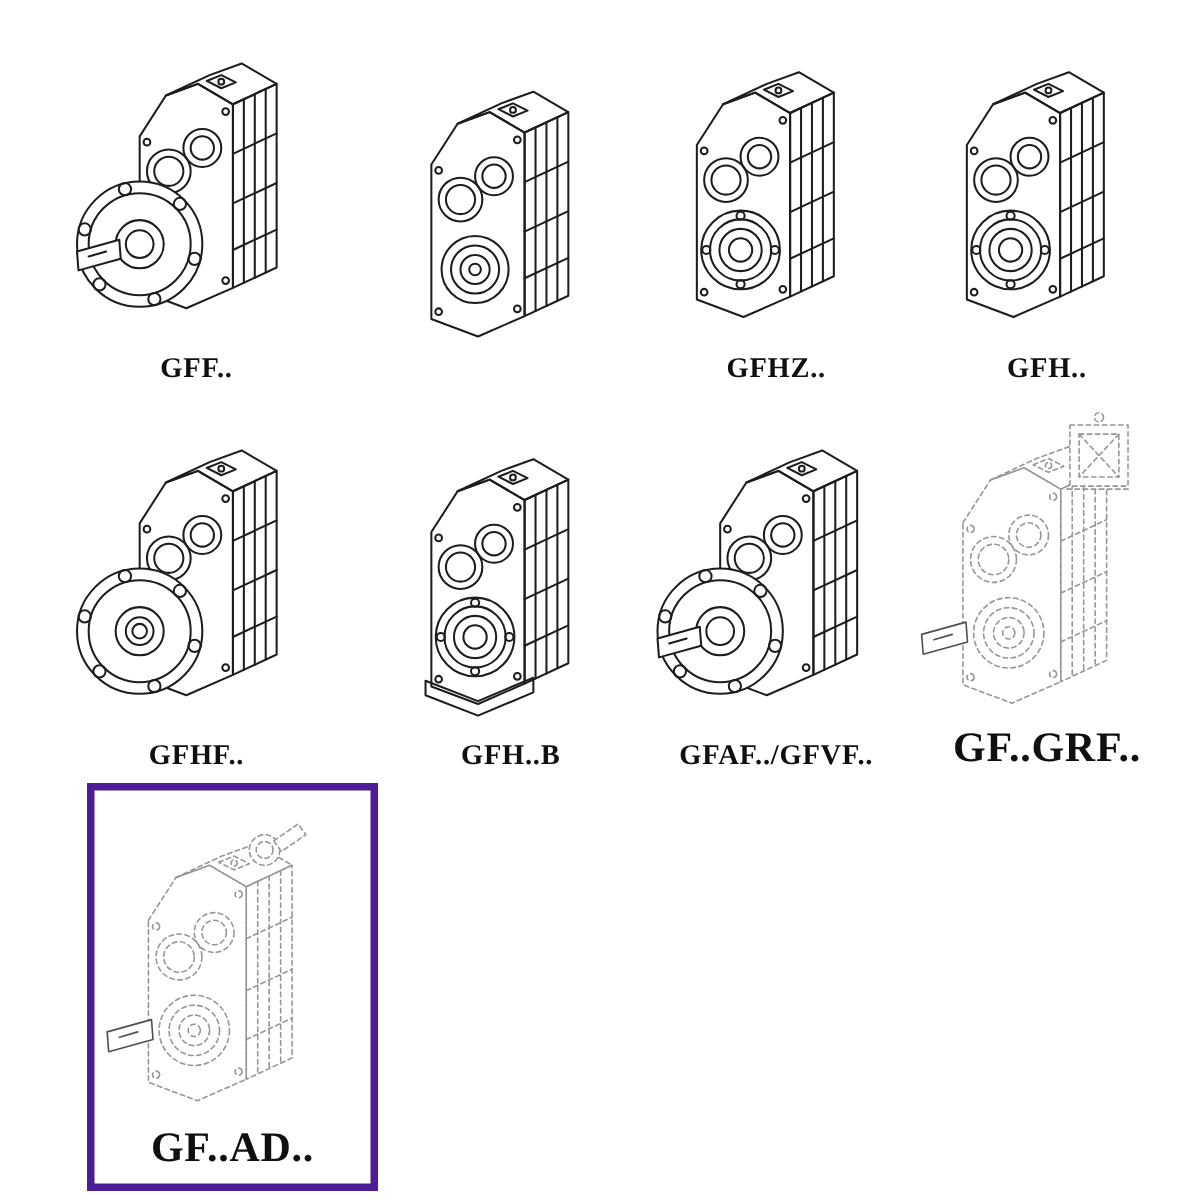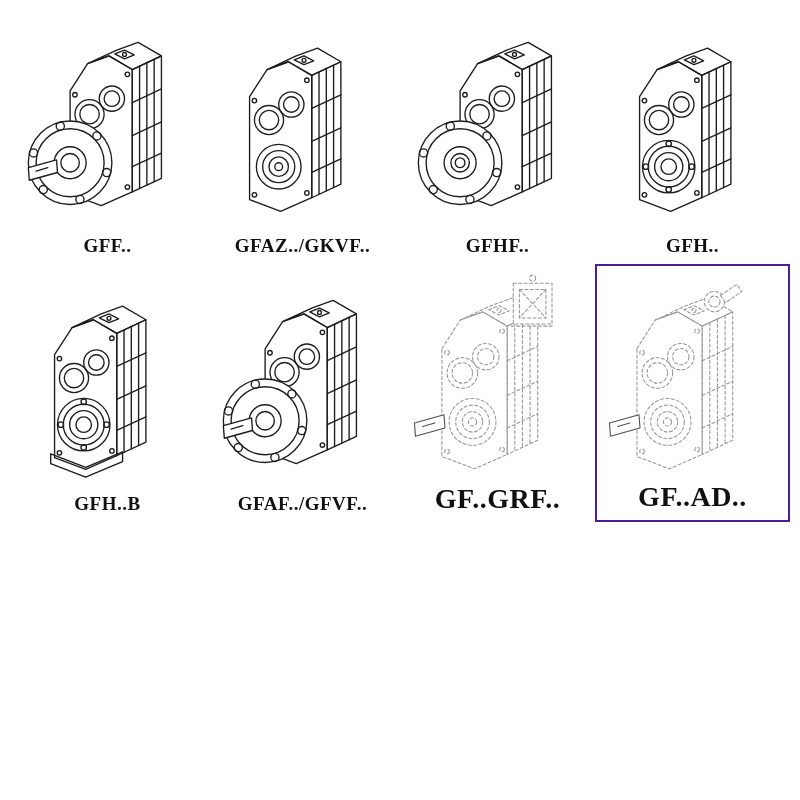"GFAZ../GKVF.." figcaption.label { html: <figcaption>GFAZ../GKVF..</figcaption> -> none }
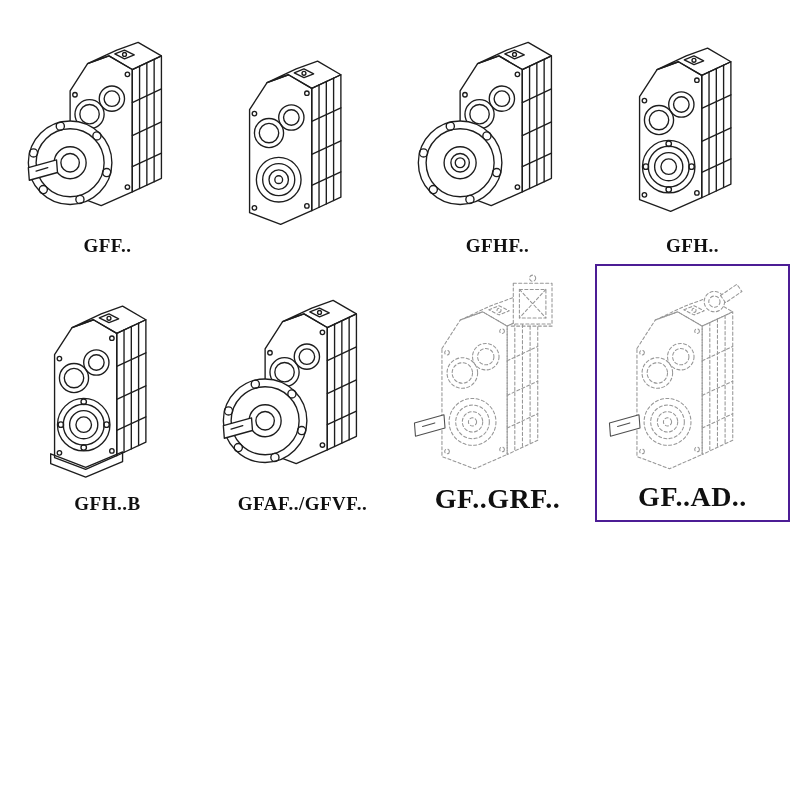"GFHZ.." figure.cell { html: none -> <figure> <div> <svg> <use></use> </svg> </div> <figcaption>GFHZ..</figcaption> </figure> }
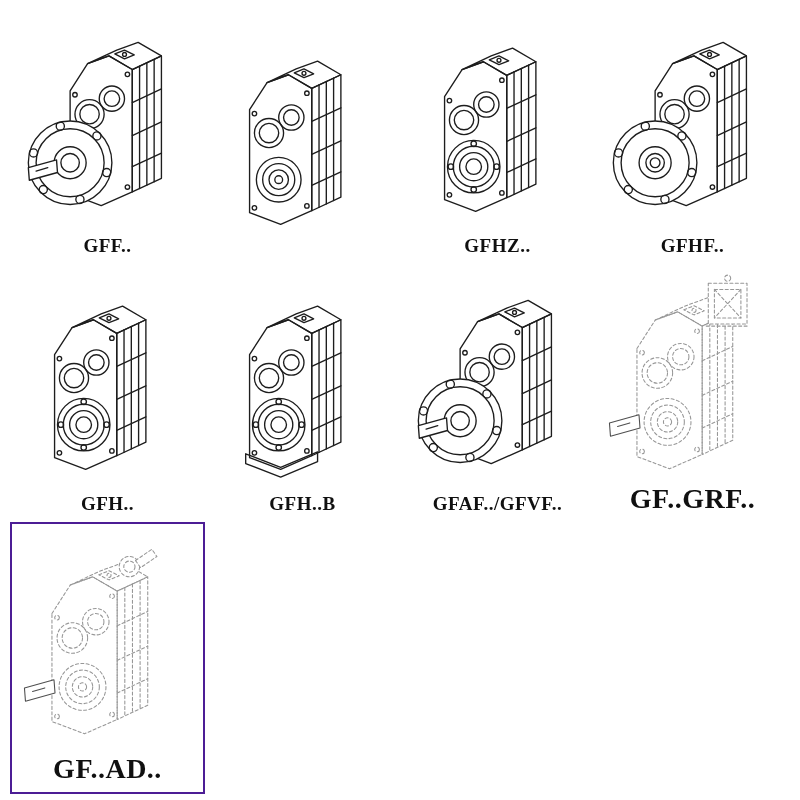"GFHF.." figure.cell { order: before "GFH.." -> after "GFH.." }
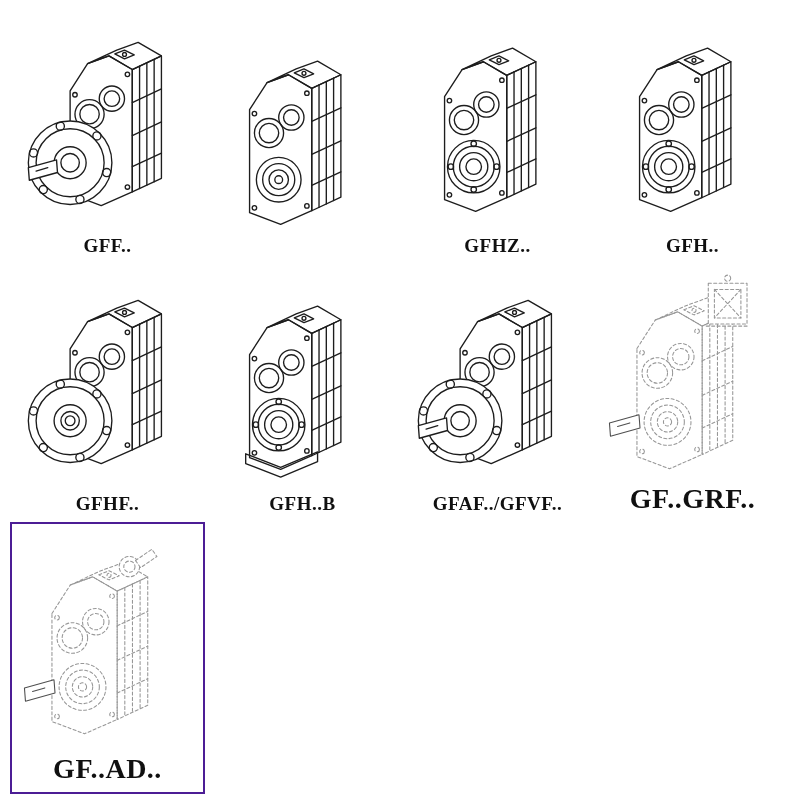"GF..AD.." .cell.bordered { border: 2px solid #4c1d95 -> 5px solid #4c1d95; margin-left: none -> 48px }
